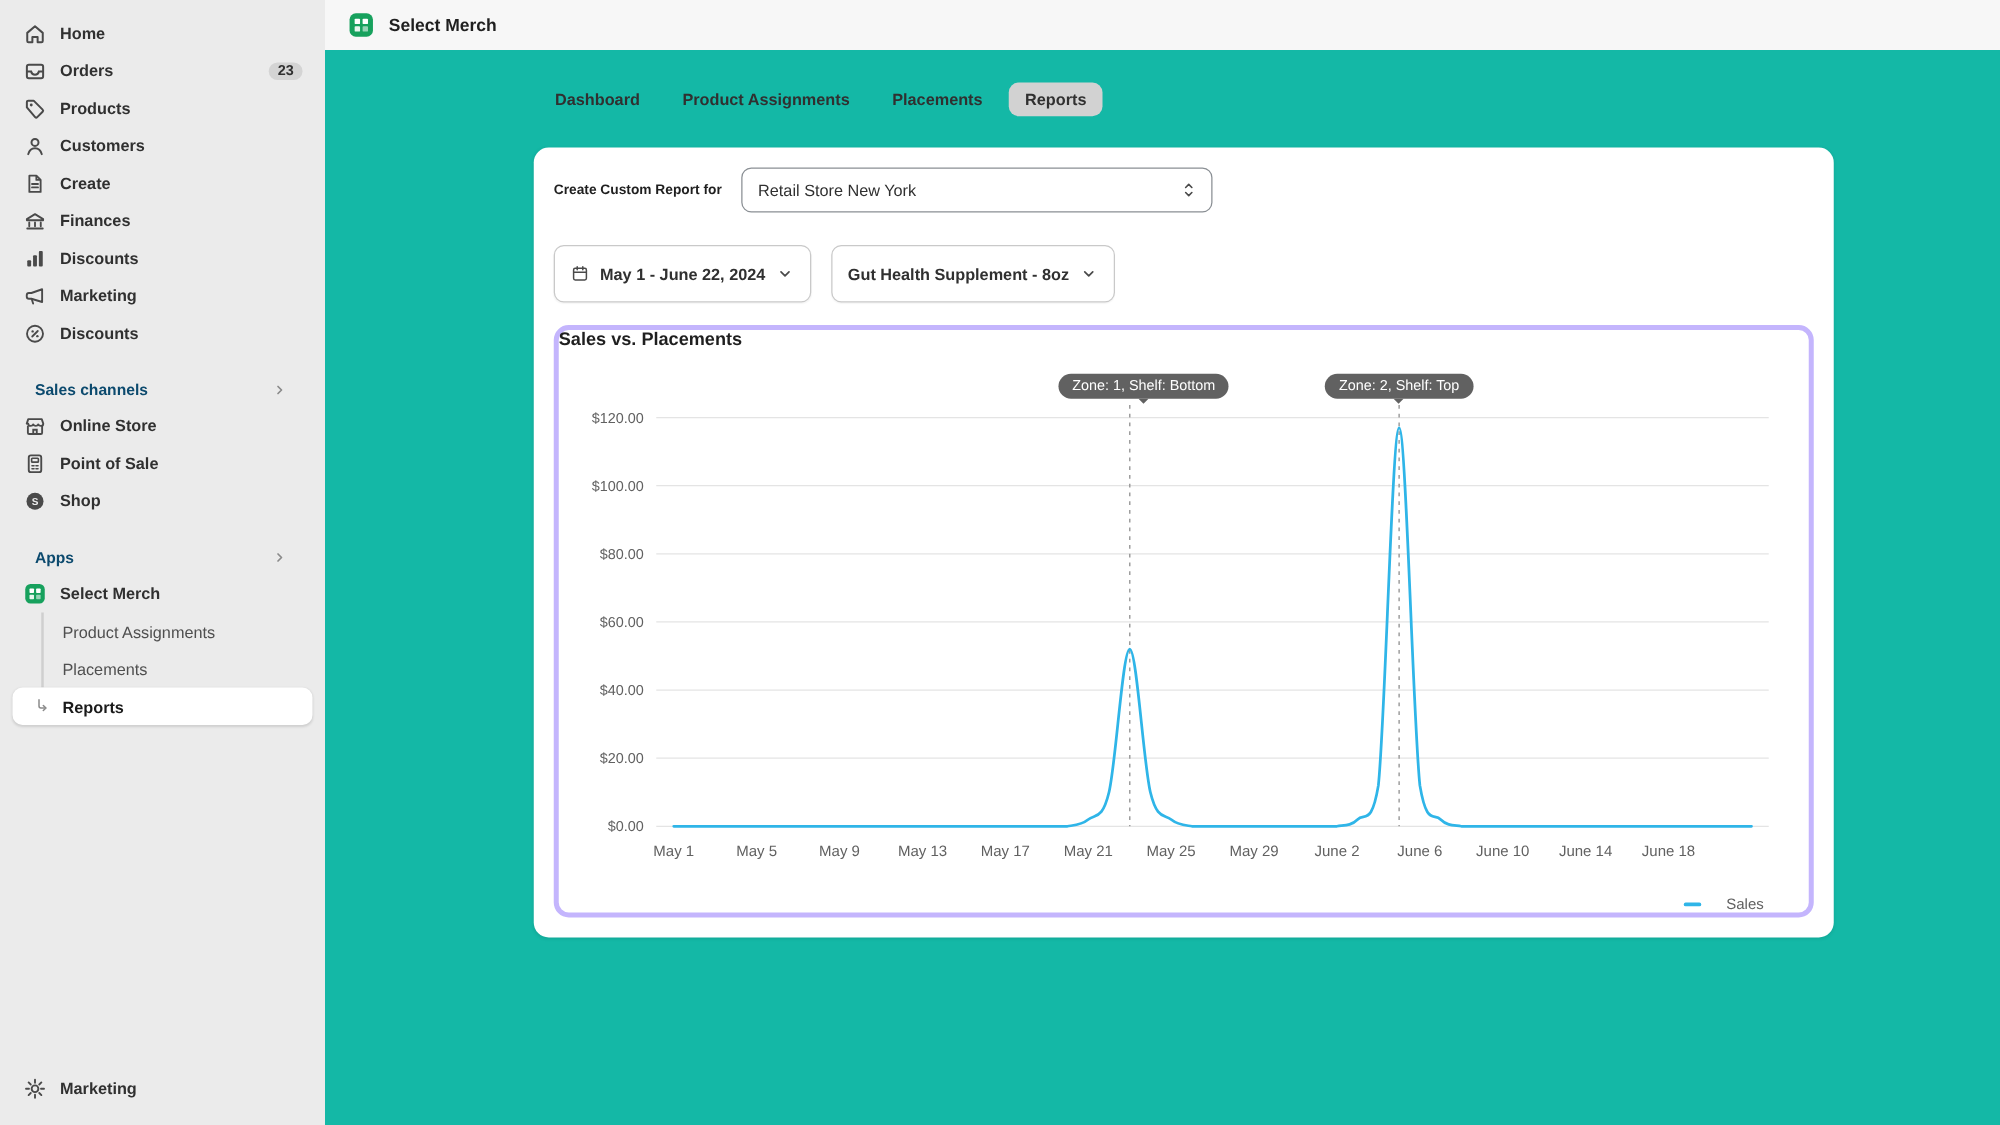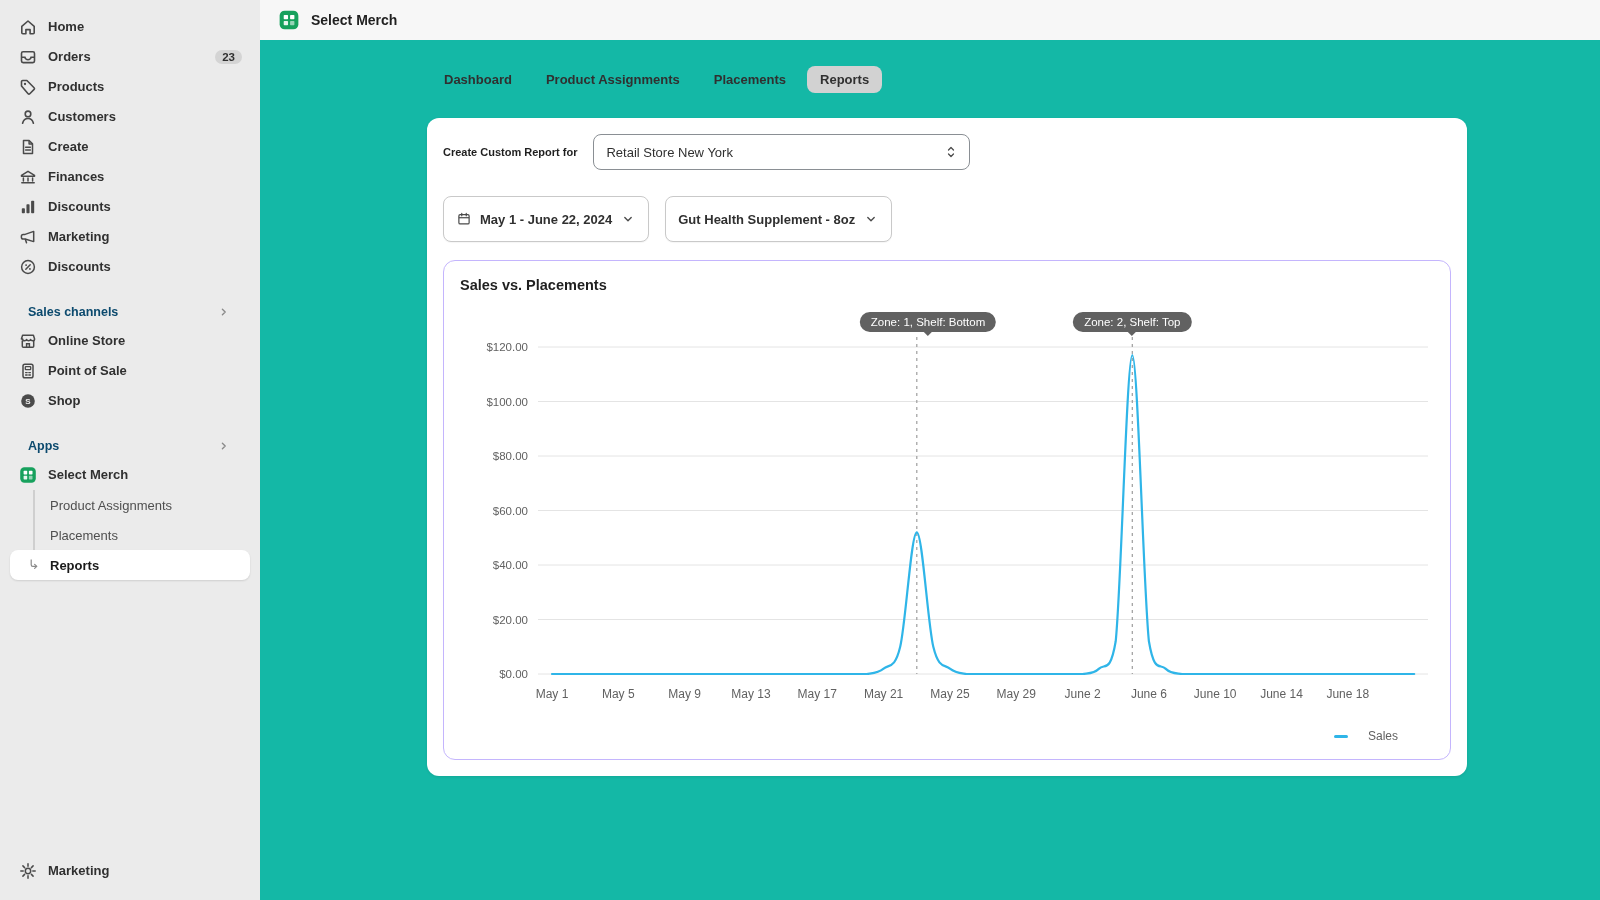"Sales vs. Placements" .chart-card { border: 1px solid #c4b5fd -> 4px solid #c4b5fd; padding: 16px -> none }
